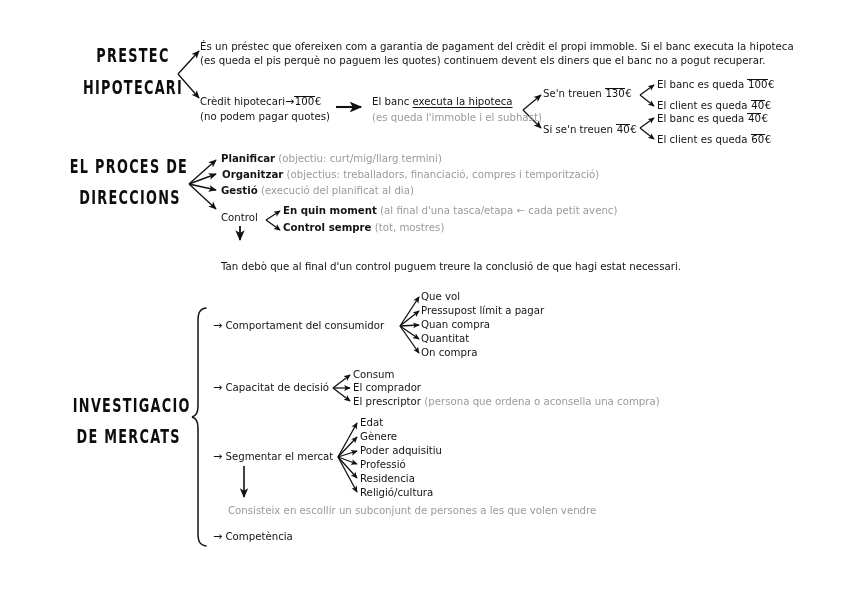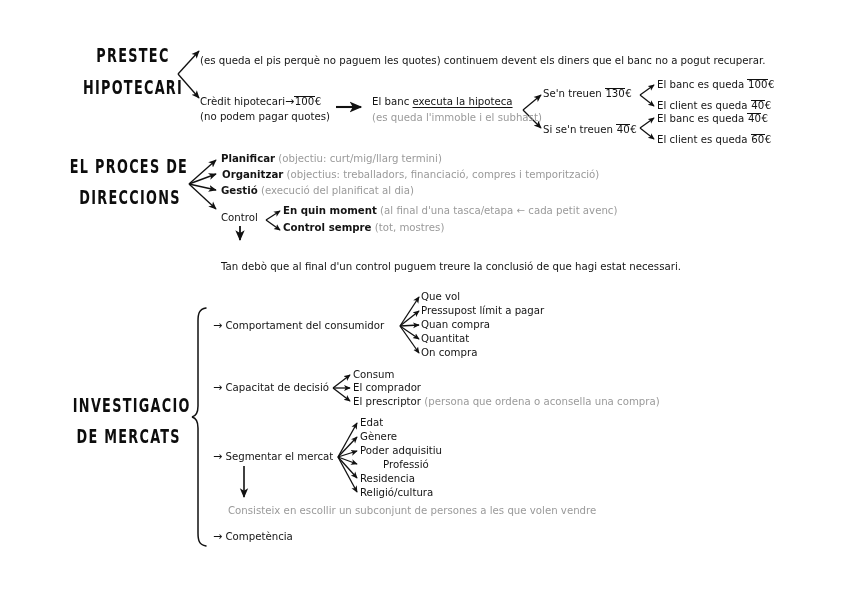"És un préstec que ofereixen" div.abs { html: none -> <div>És un préstec que ofereixen com a garantia de pagament del crèdit el propi immoble. Si el banc executa la hipoteca</div> }
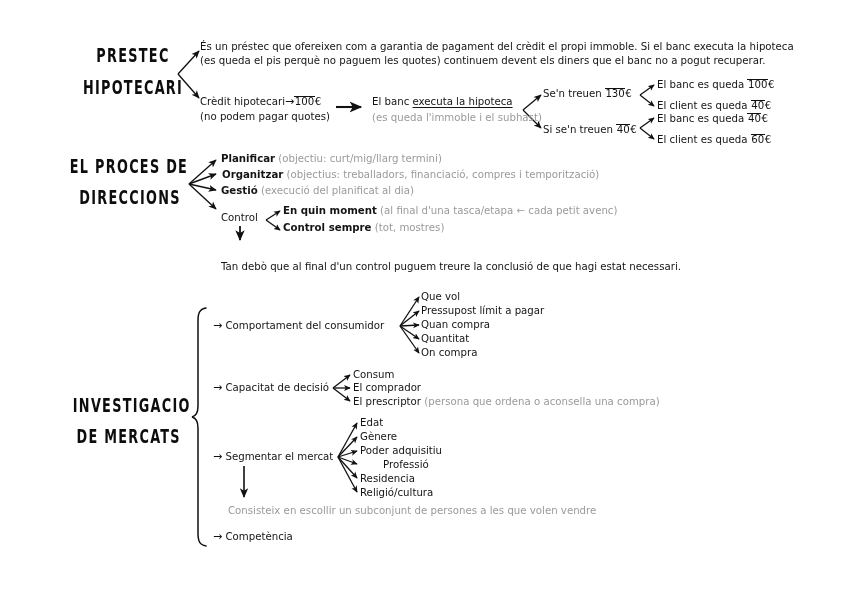"Professió" div.abs { margin-left: 23px -> none }
